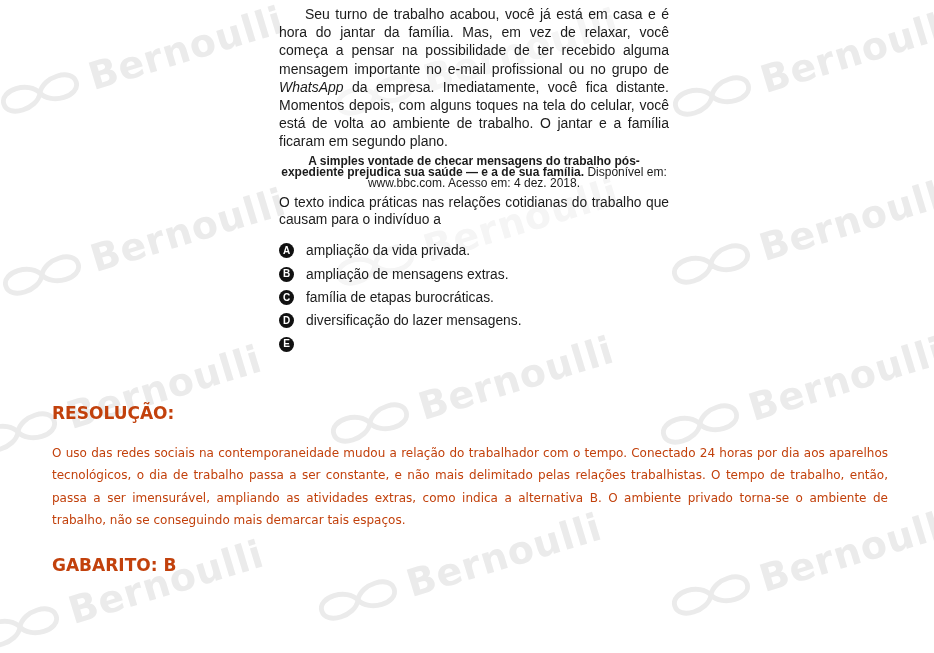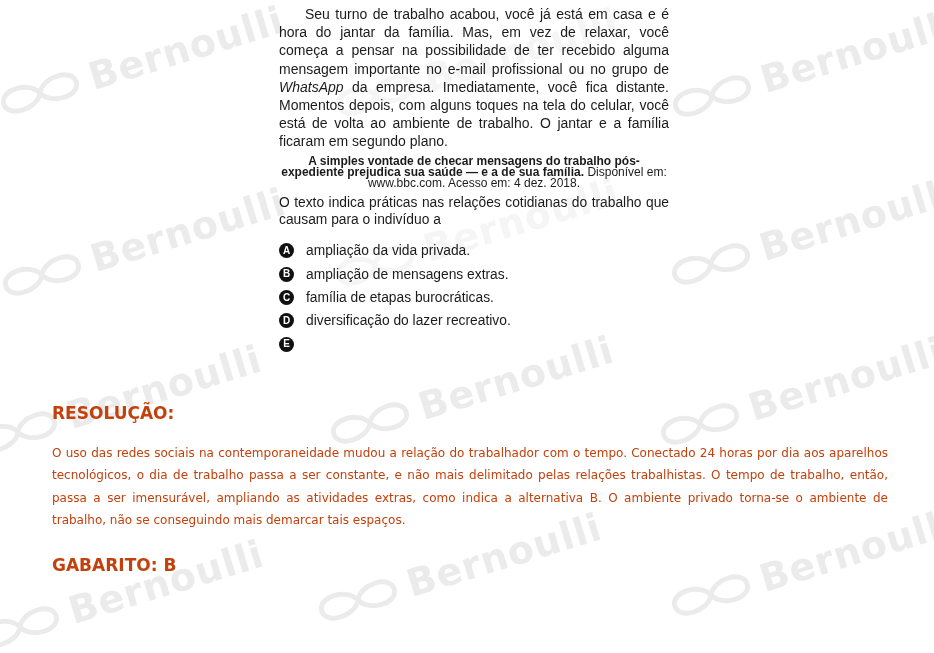"diversificação do lazer recreativo." span { text: recreativo -> mensagens }
